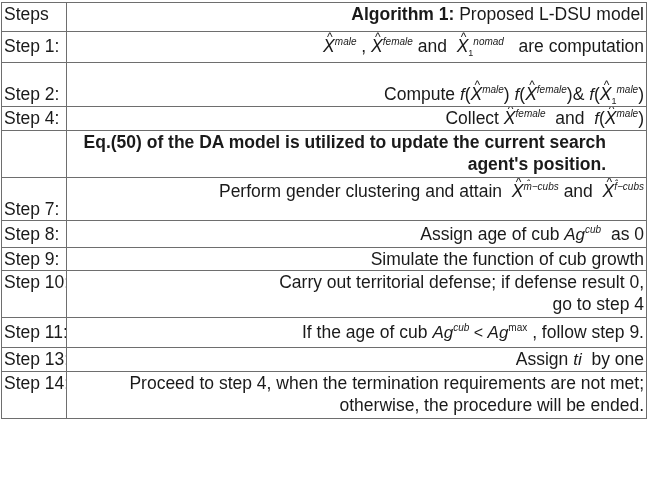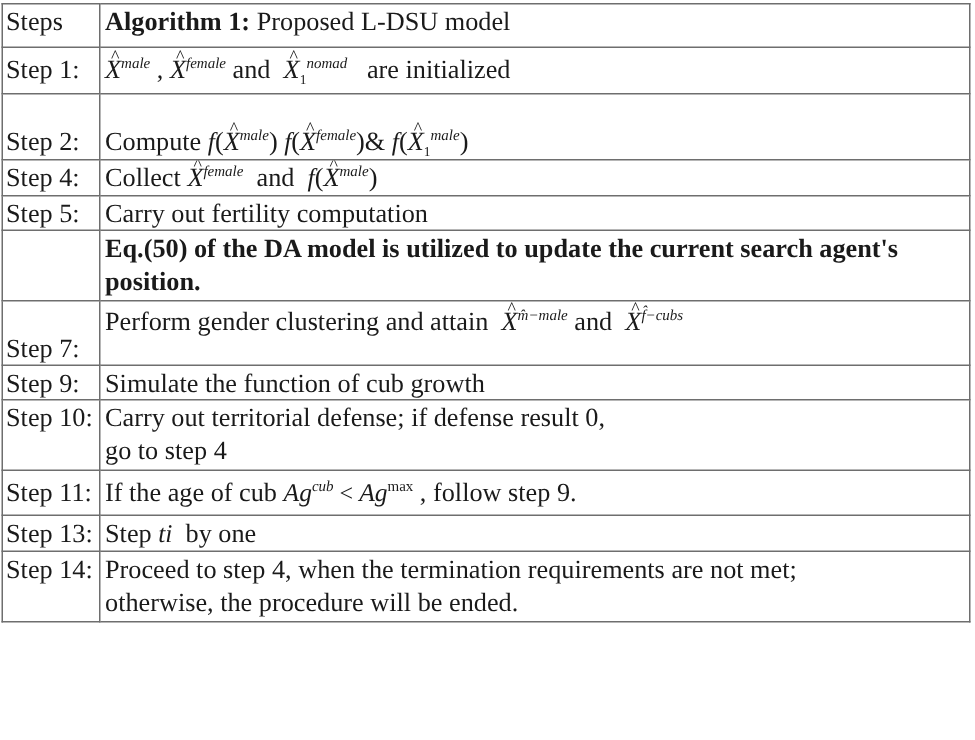"Steps" .tbl { font-family: Liberation Serif, serif -> Liberation Sans, sans-serif }
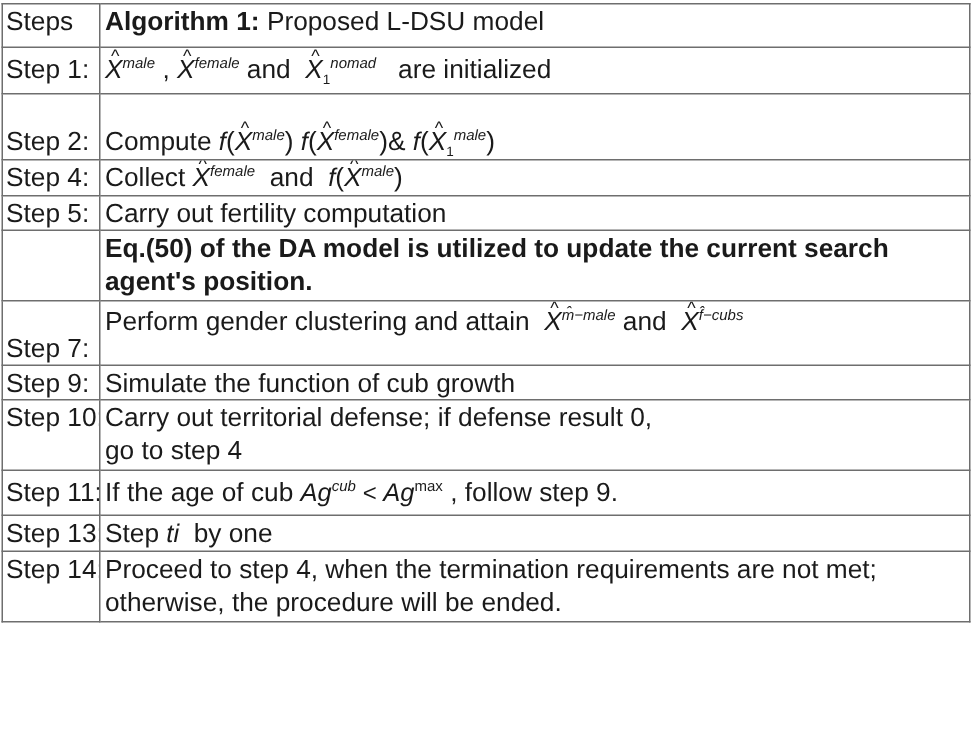"Algorithm 1: Proposed L-DSU model" .tbl td.desc { text-align: none -> right }
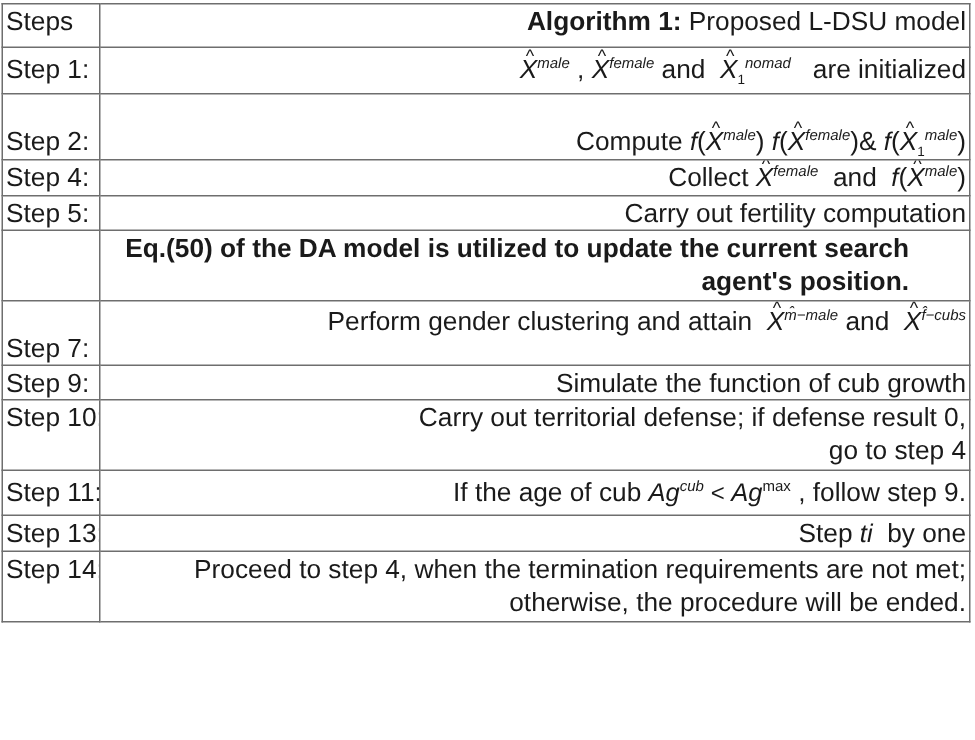"are initialized" span { text: initialized -> computation }
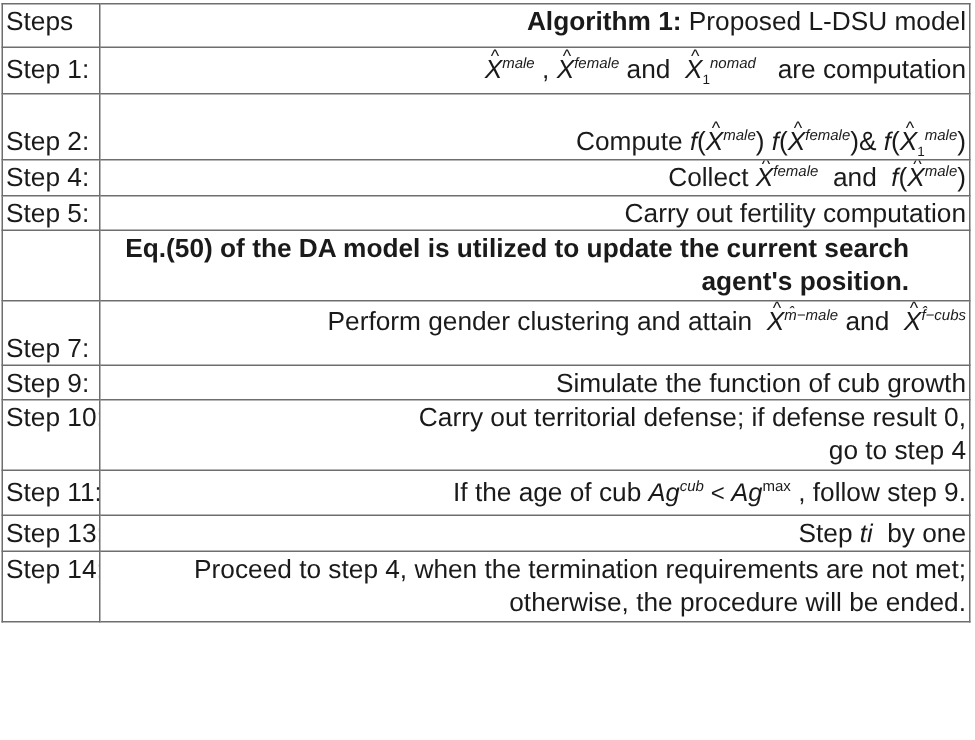"Step 5:" tr { html: <tr> <td>Step 5:</td> <td>Carry out fertility computation</td> </tr> -> none }
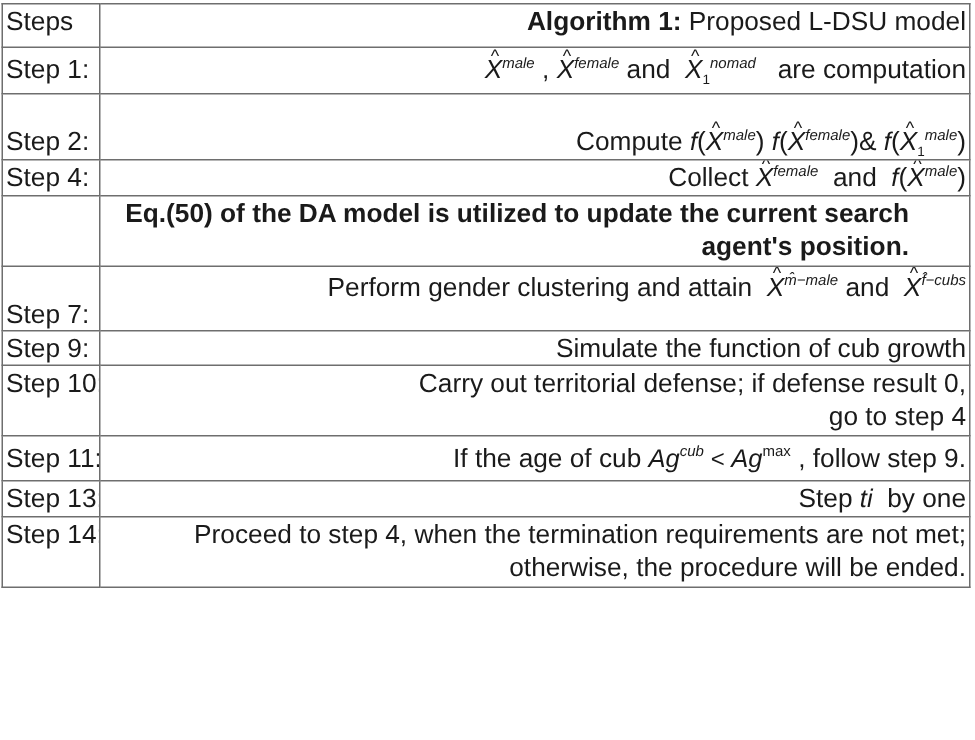"m̂−male" span.sup { text: male -> cubs }
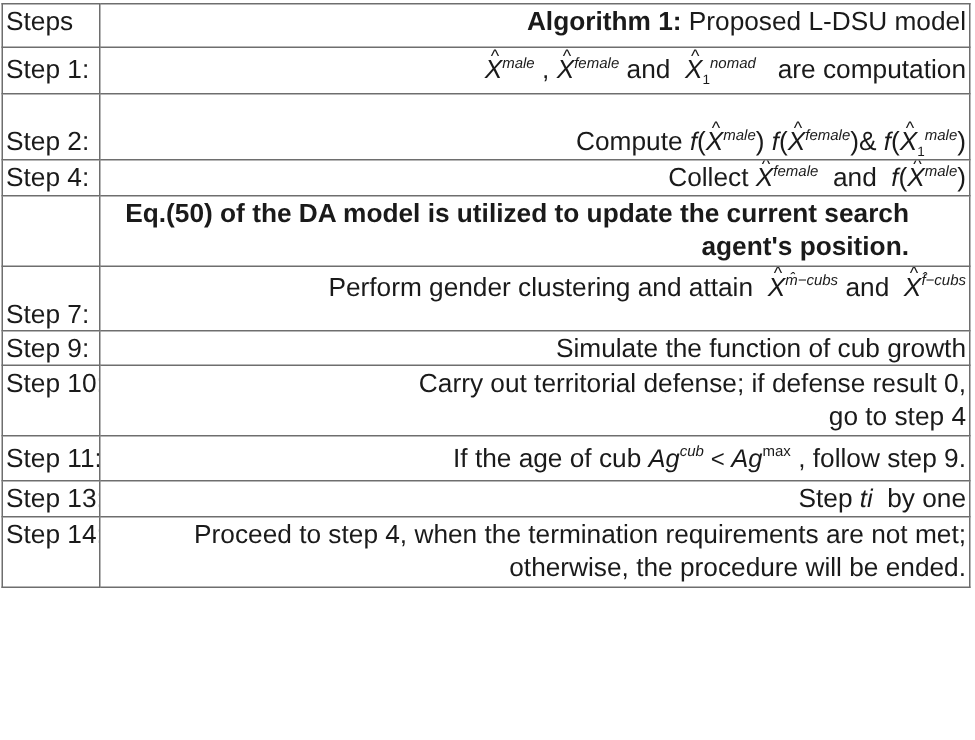"Step 8:" tr { html: none -> <tr> <td>Step 8:</td> <td> <span>Assign age of cub</span> <span>Ag</span><span>cub</span> &nbsp;<span>as 0</span> </td> </tr> }
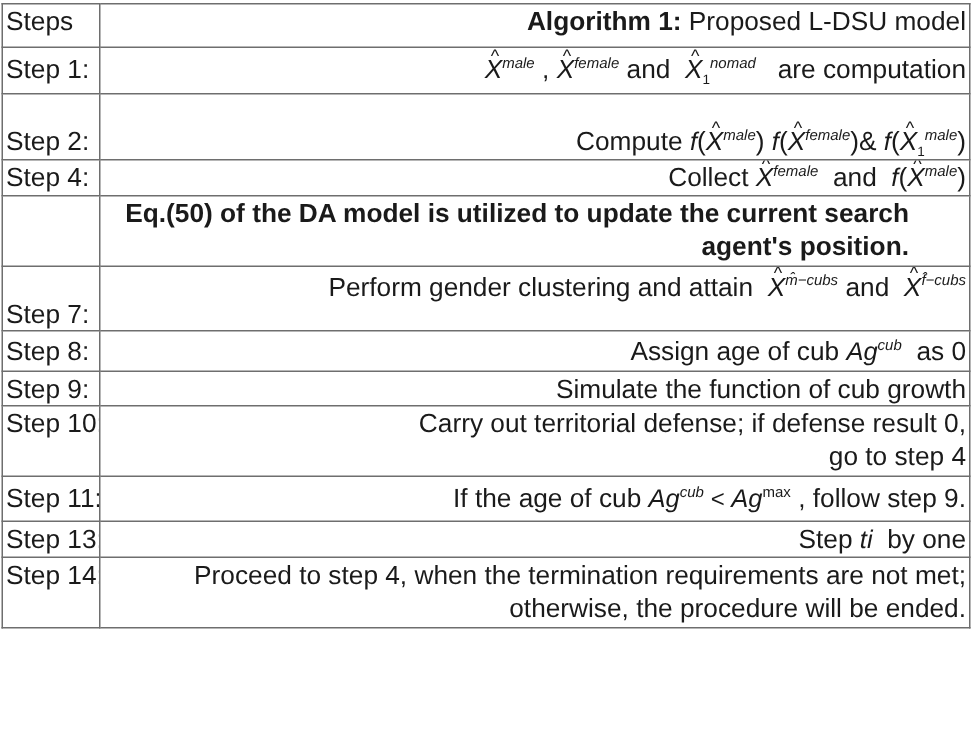"Step" span { text: Step -> Assign }
